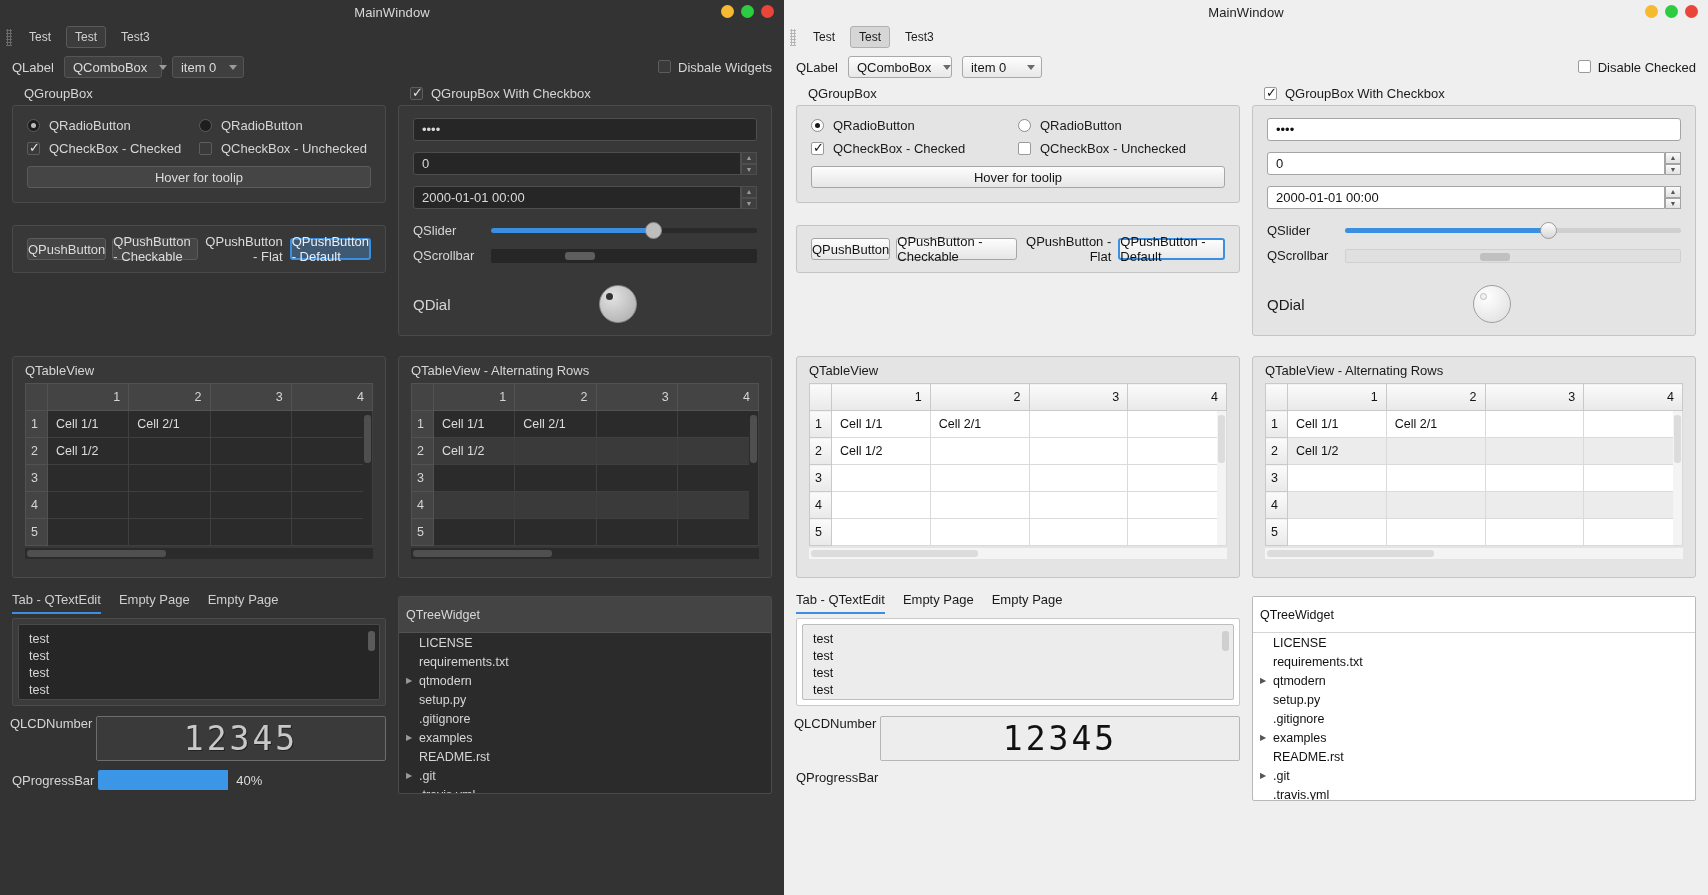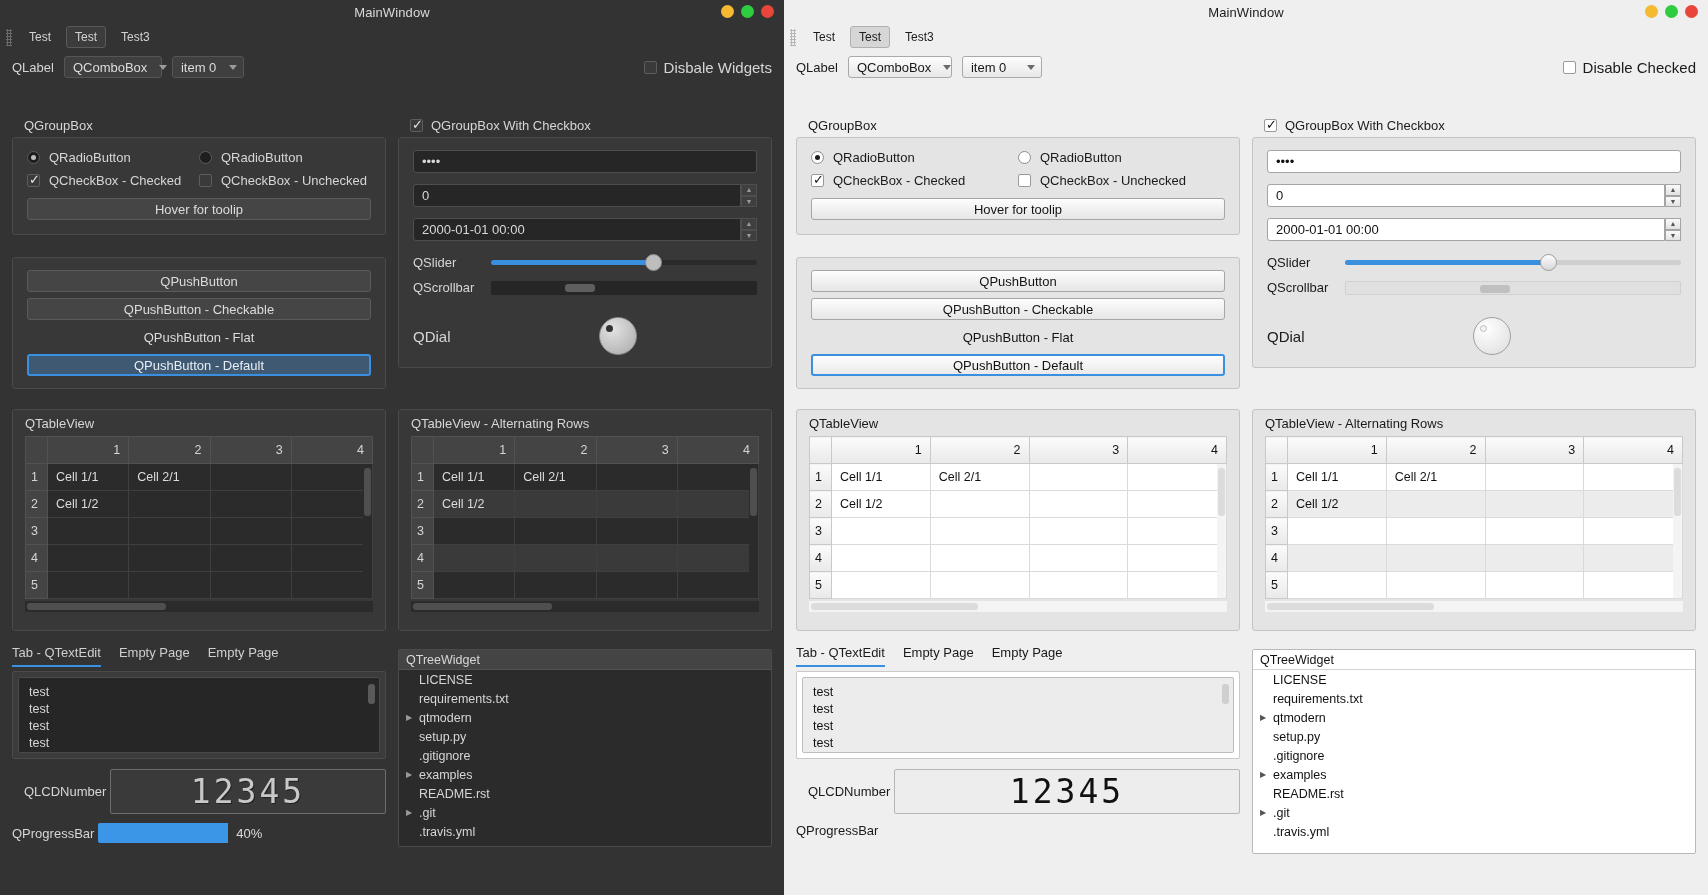"Disbale Widgets" .chkrow { align-items: center -> flex-start; font-size: 15px -> 13px }
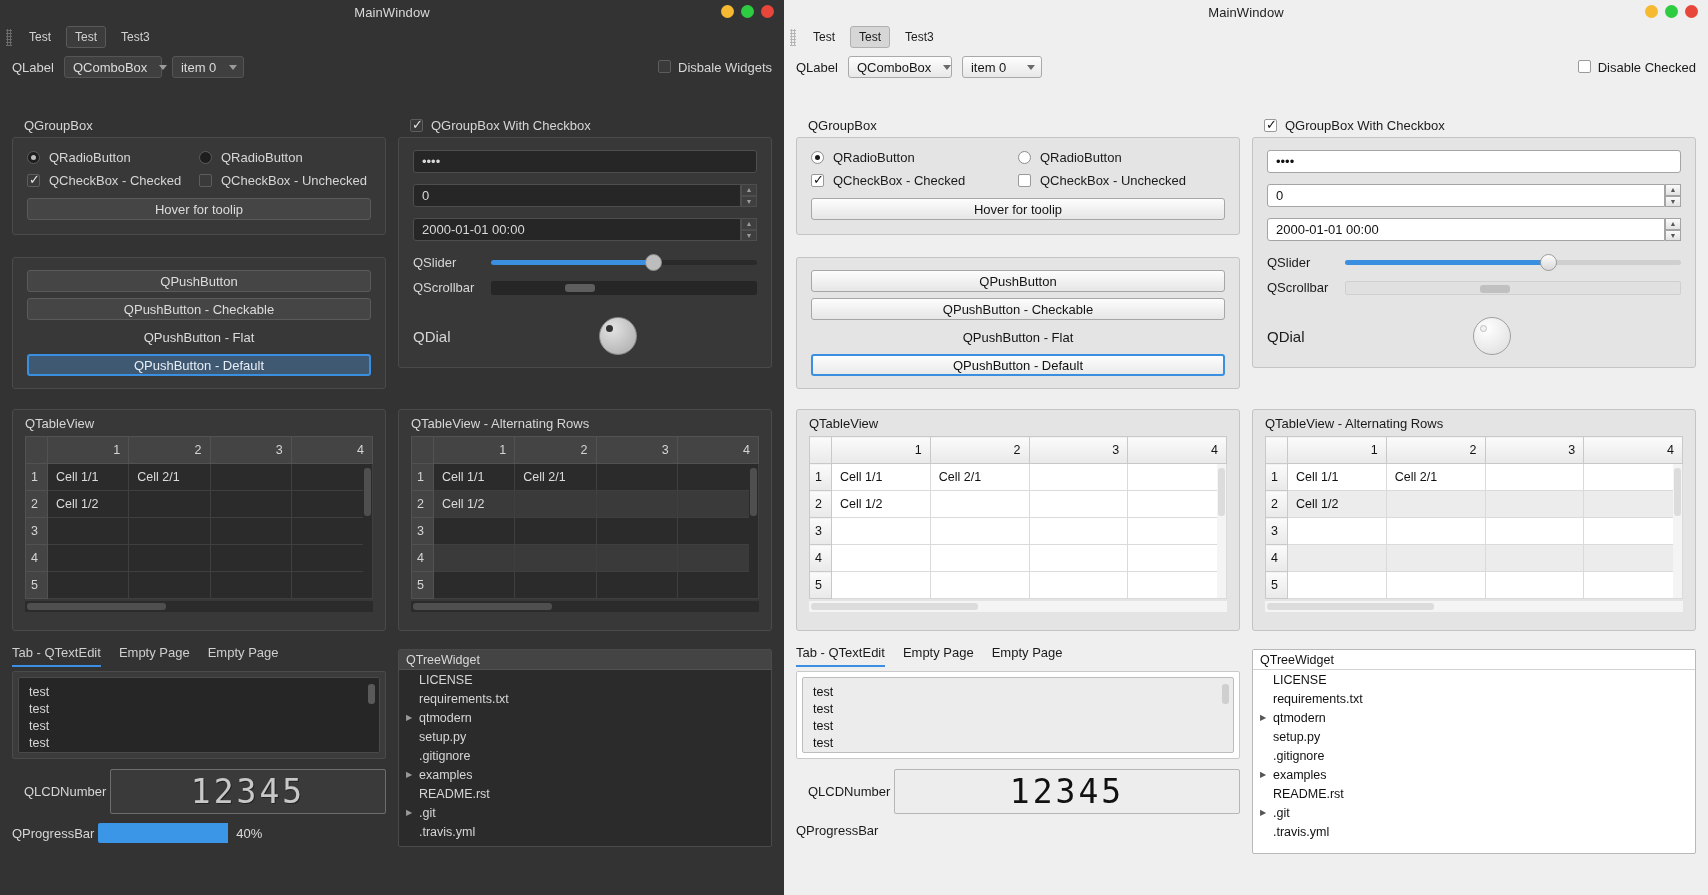"QGroupBox" .gb-title { margin-top: 32px -> none }
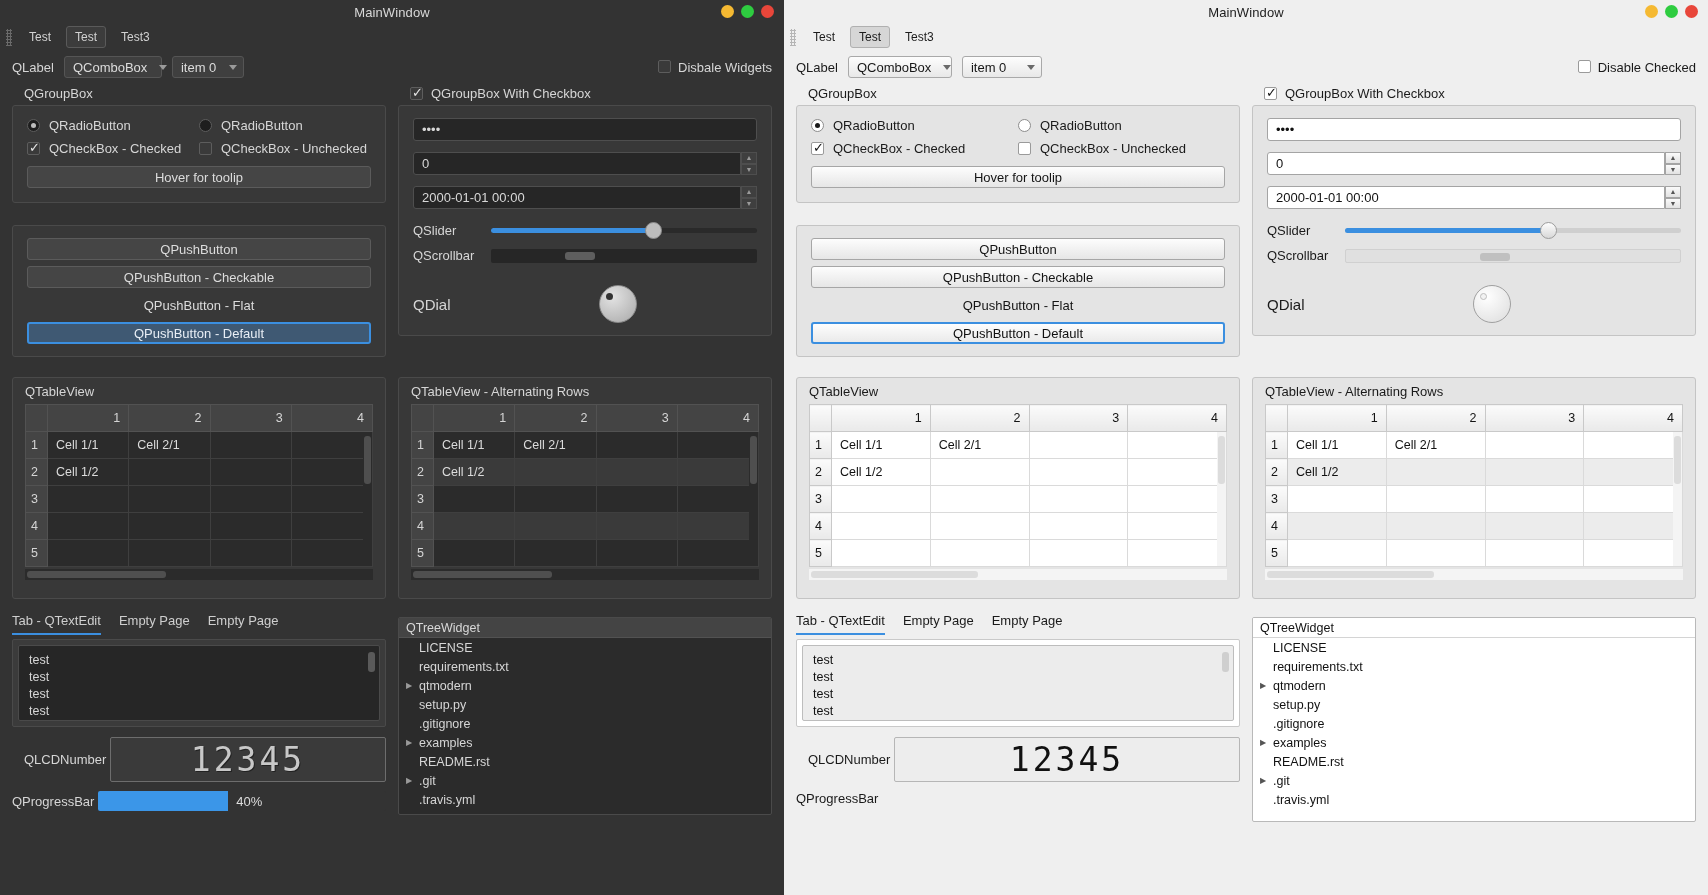"QPushButton" .btnstack { flex-direction: column -> none }
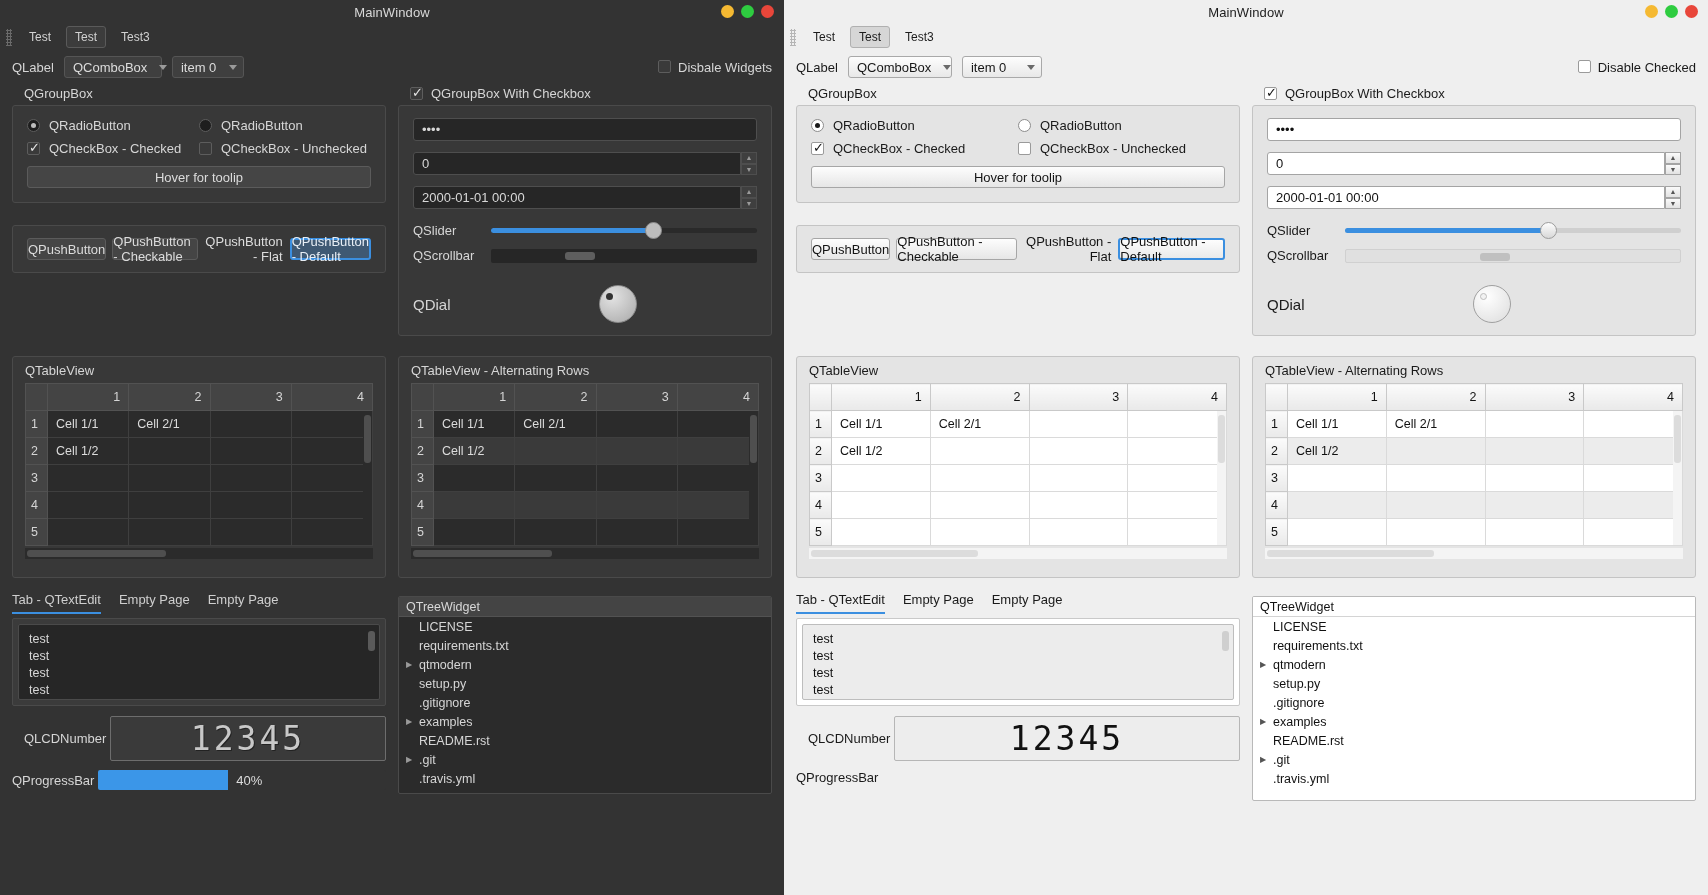"QTreeWidget" .tree-head { height: 20px -> 36px }
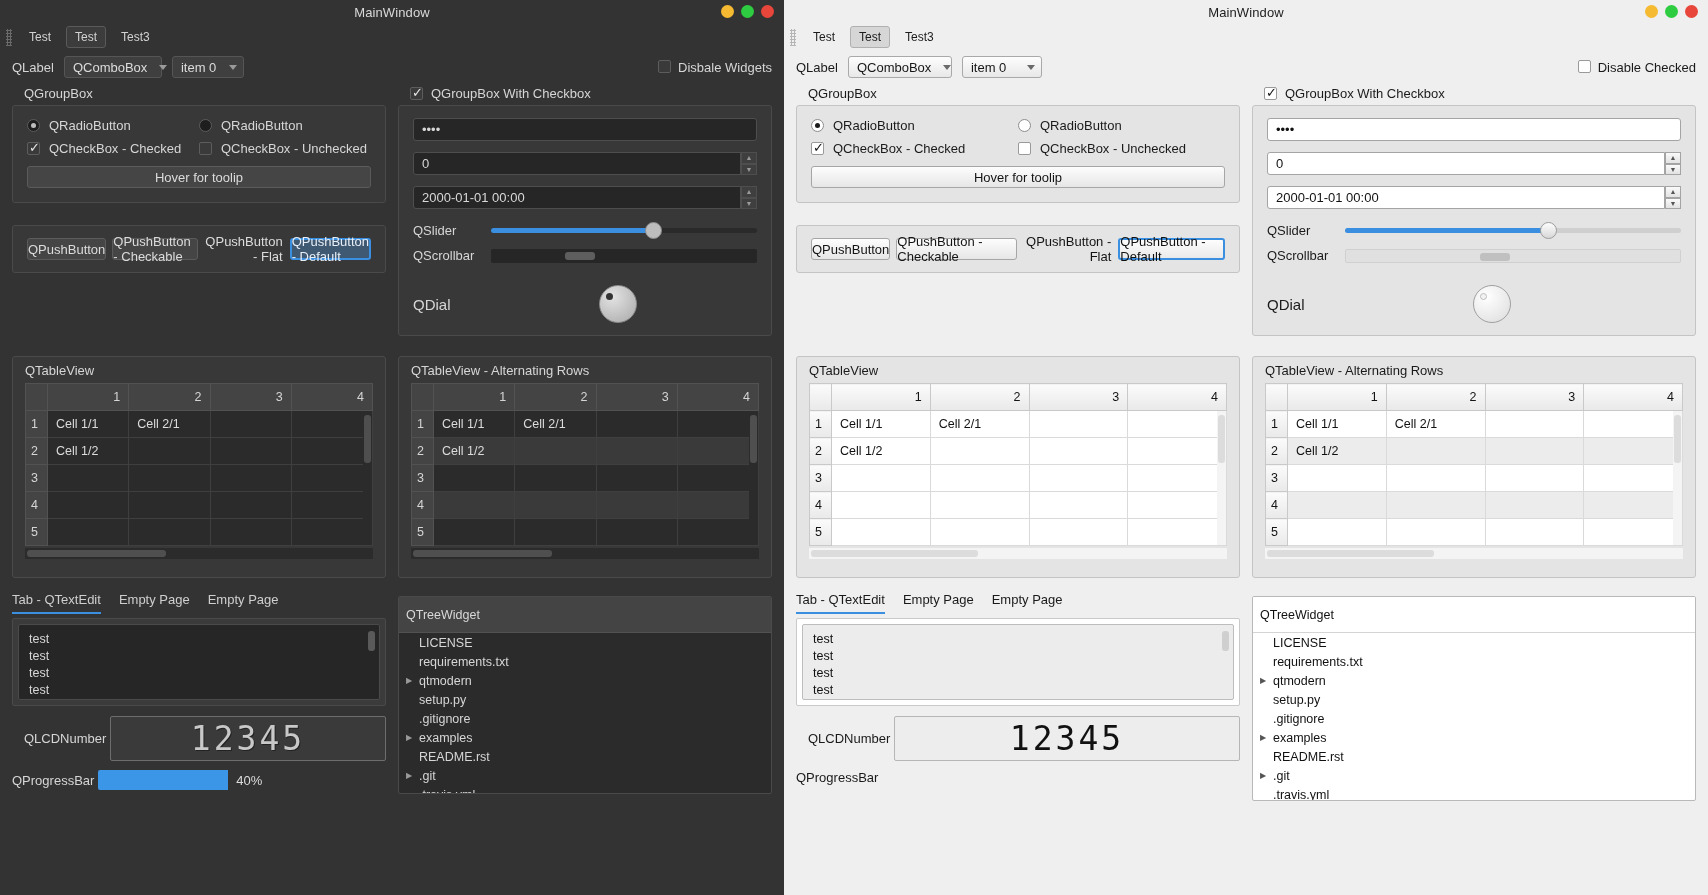"QLCDNumber" .lcdrow { align-items: center -> flex-start; padding: 10px 12px 0 24px -> 10px 12px 0 10px }
